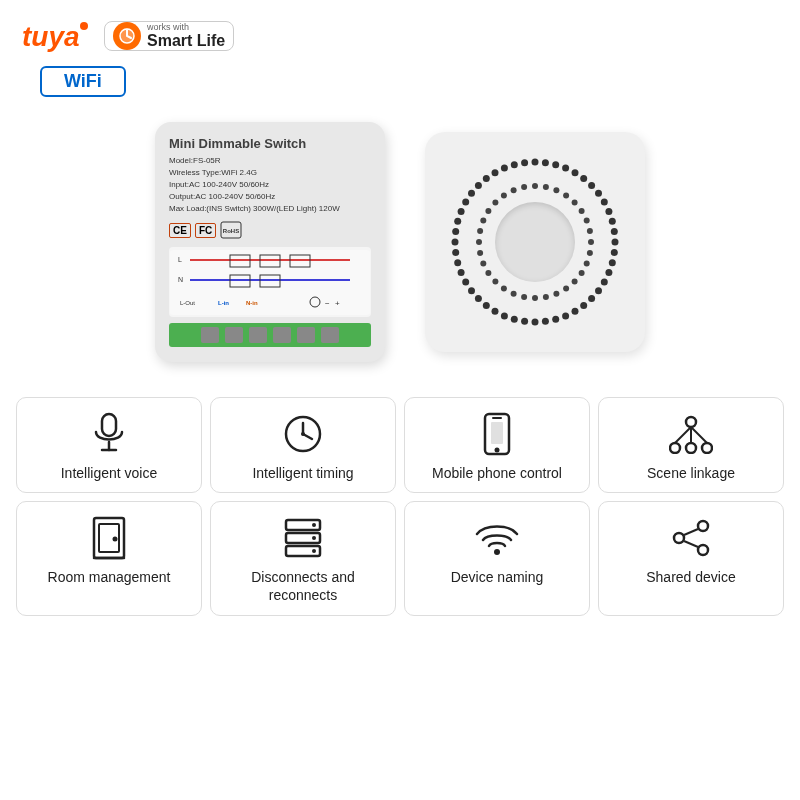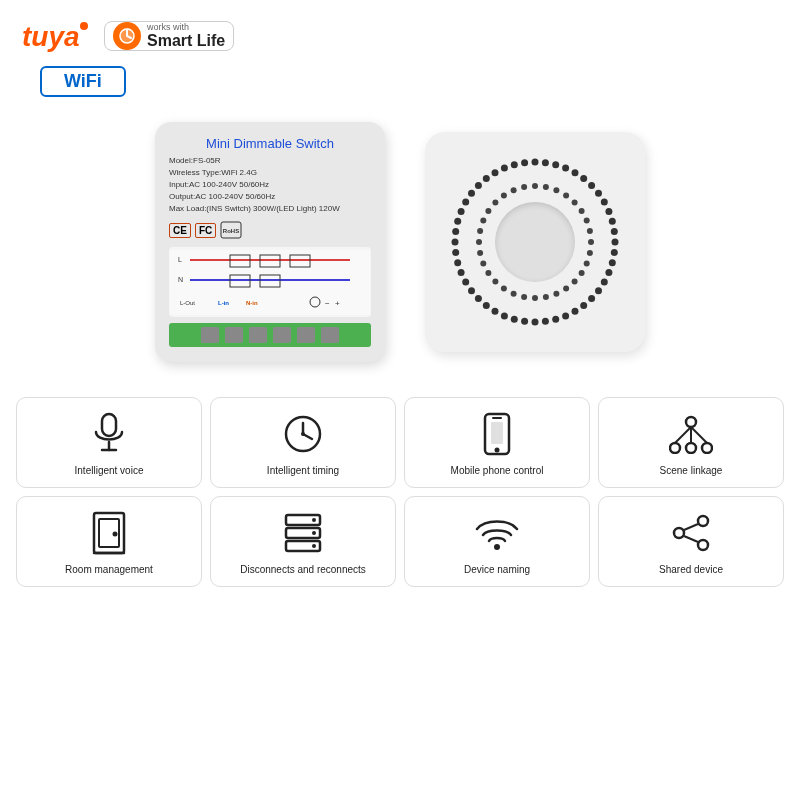"Mini Dimmable Switch" .switch-title { color: #1d4ed8 -> #404040; font-weight: normal -> bold; text-align: center -> none }
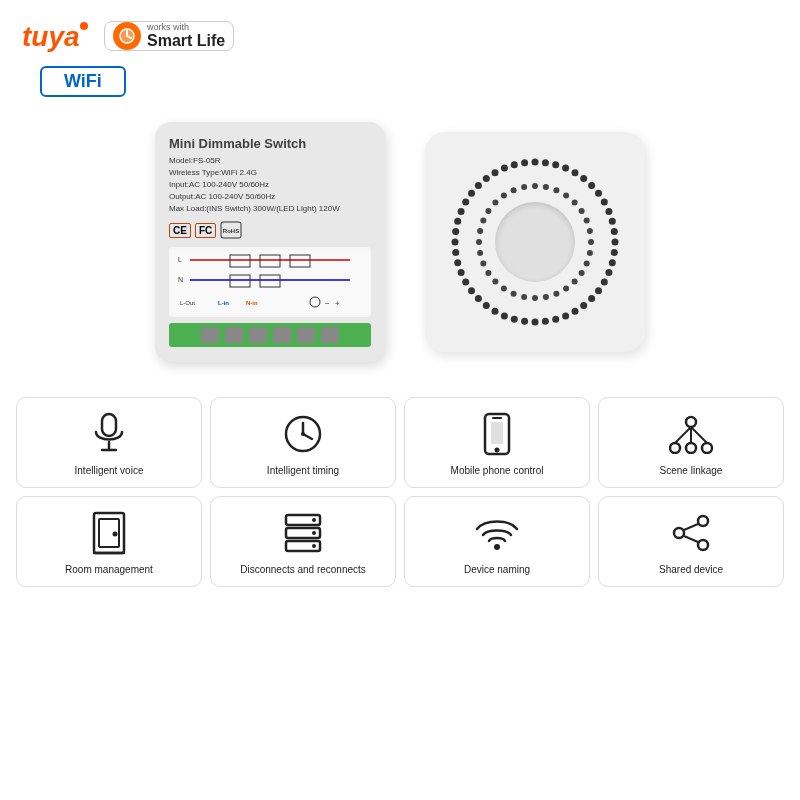"Intelligent voice" .feature-label { font-size: 10px -> 14px }
